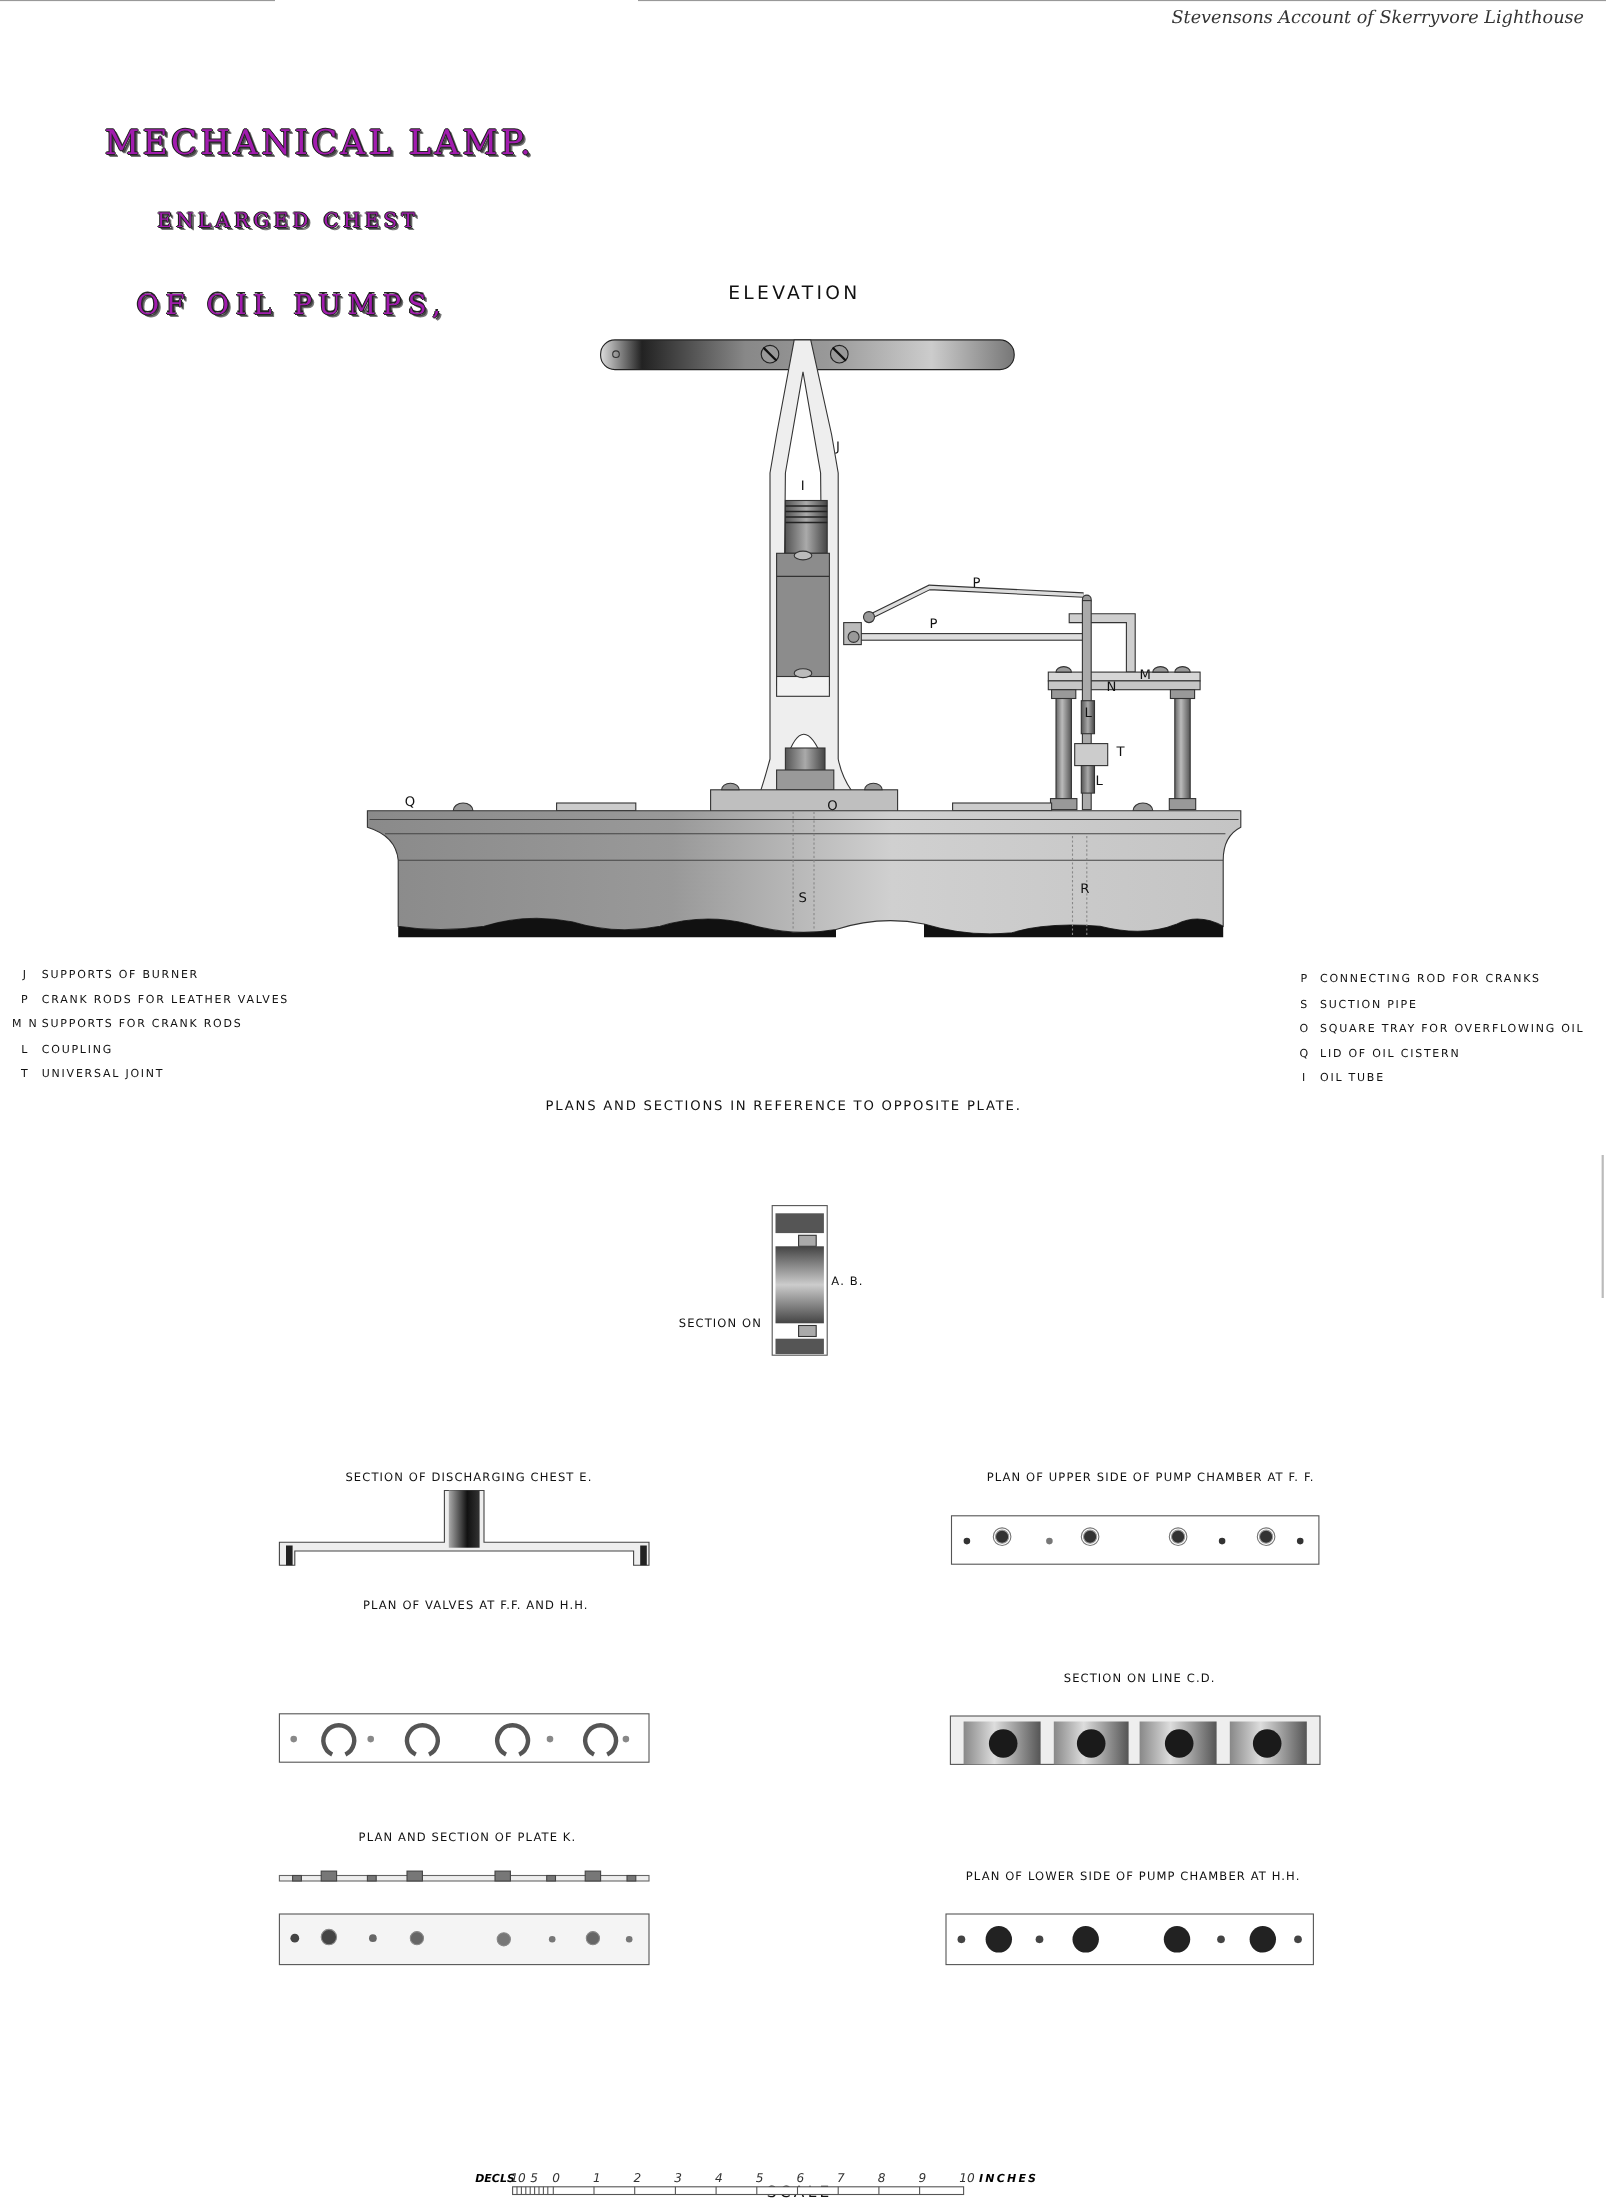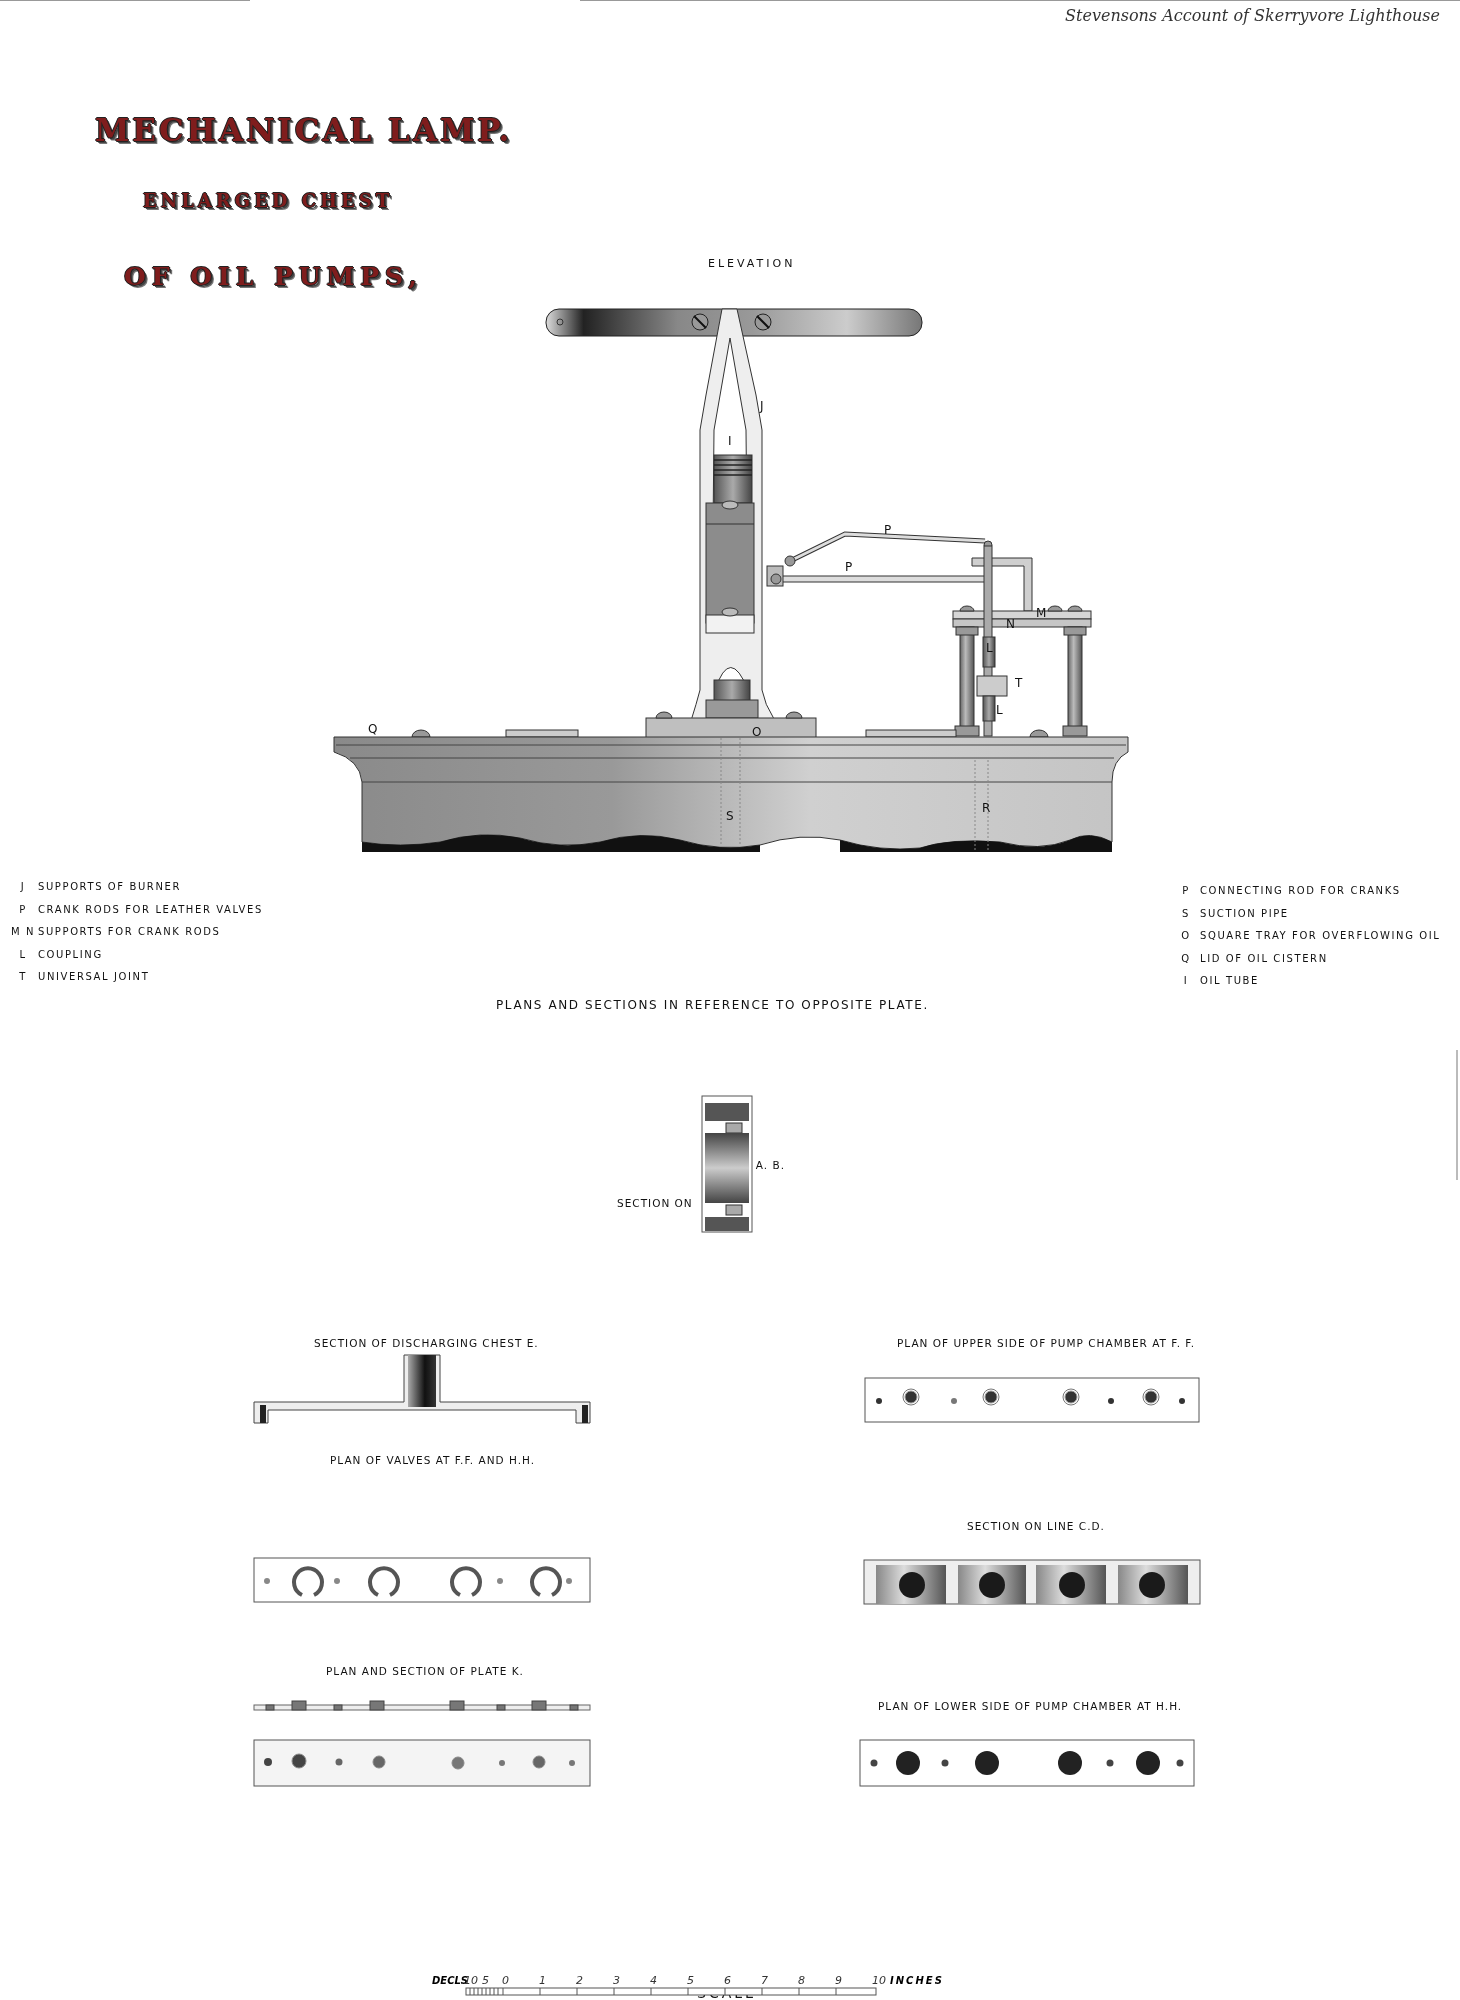"MECHANICAL LAMP." .title { color: #7f1d1d -> #a21caf; font-weight: bold -> normal }
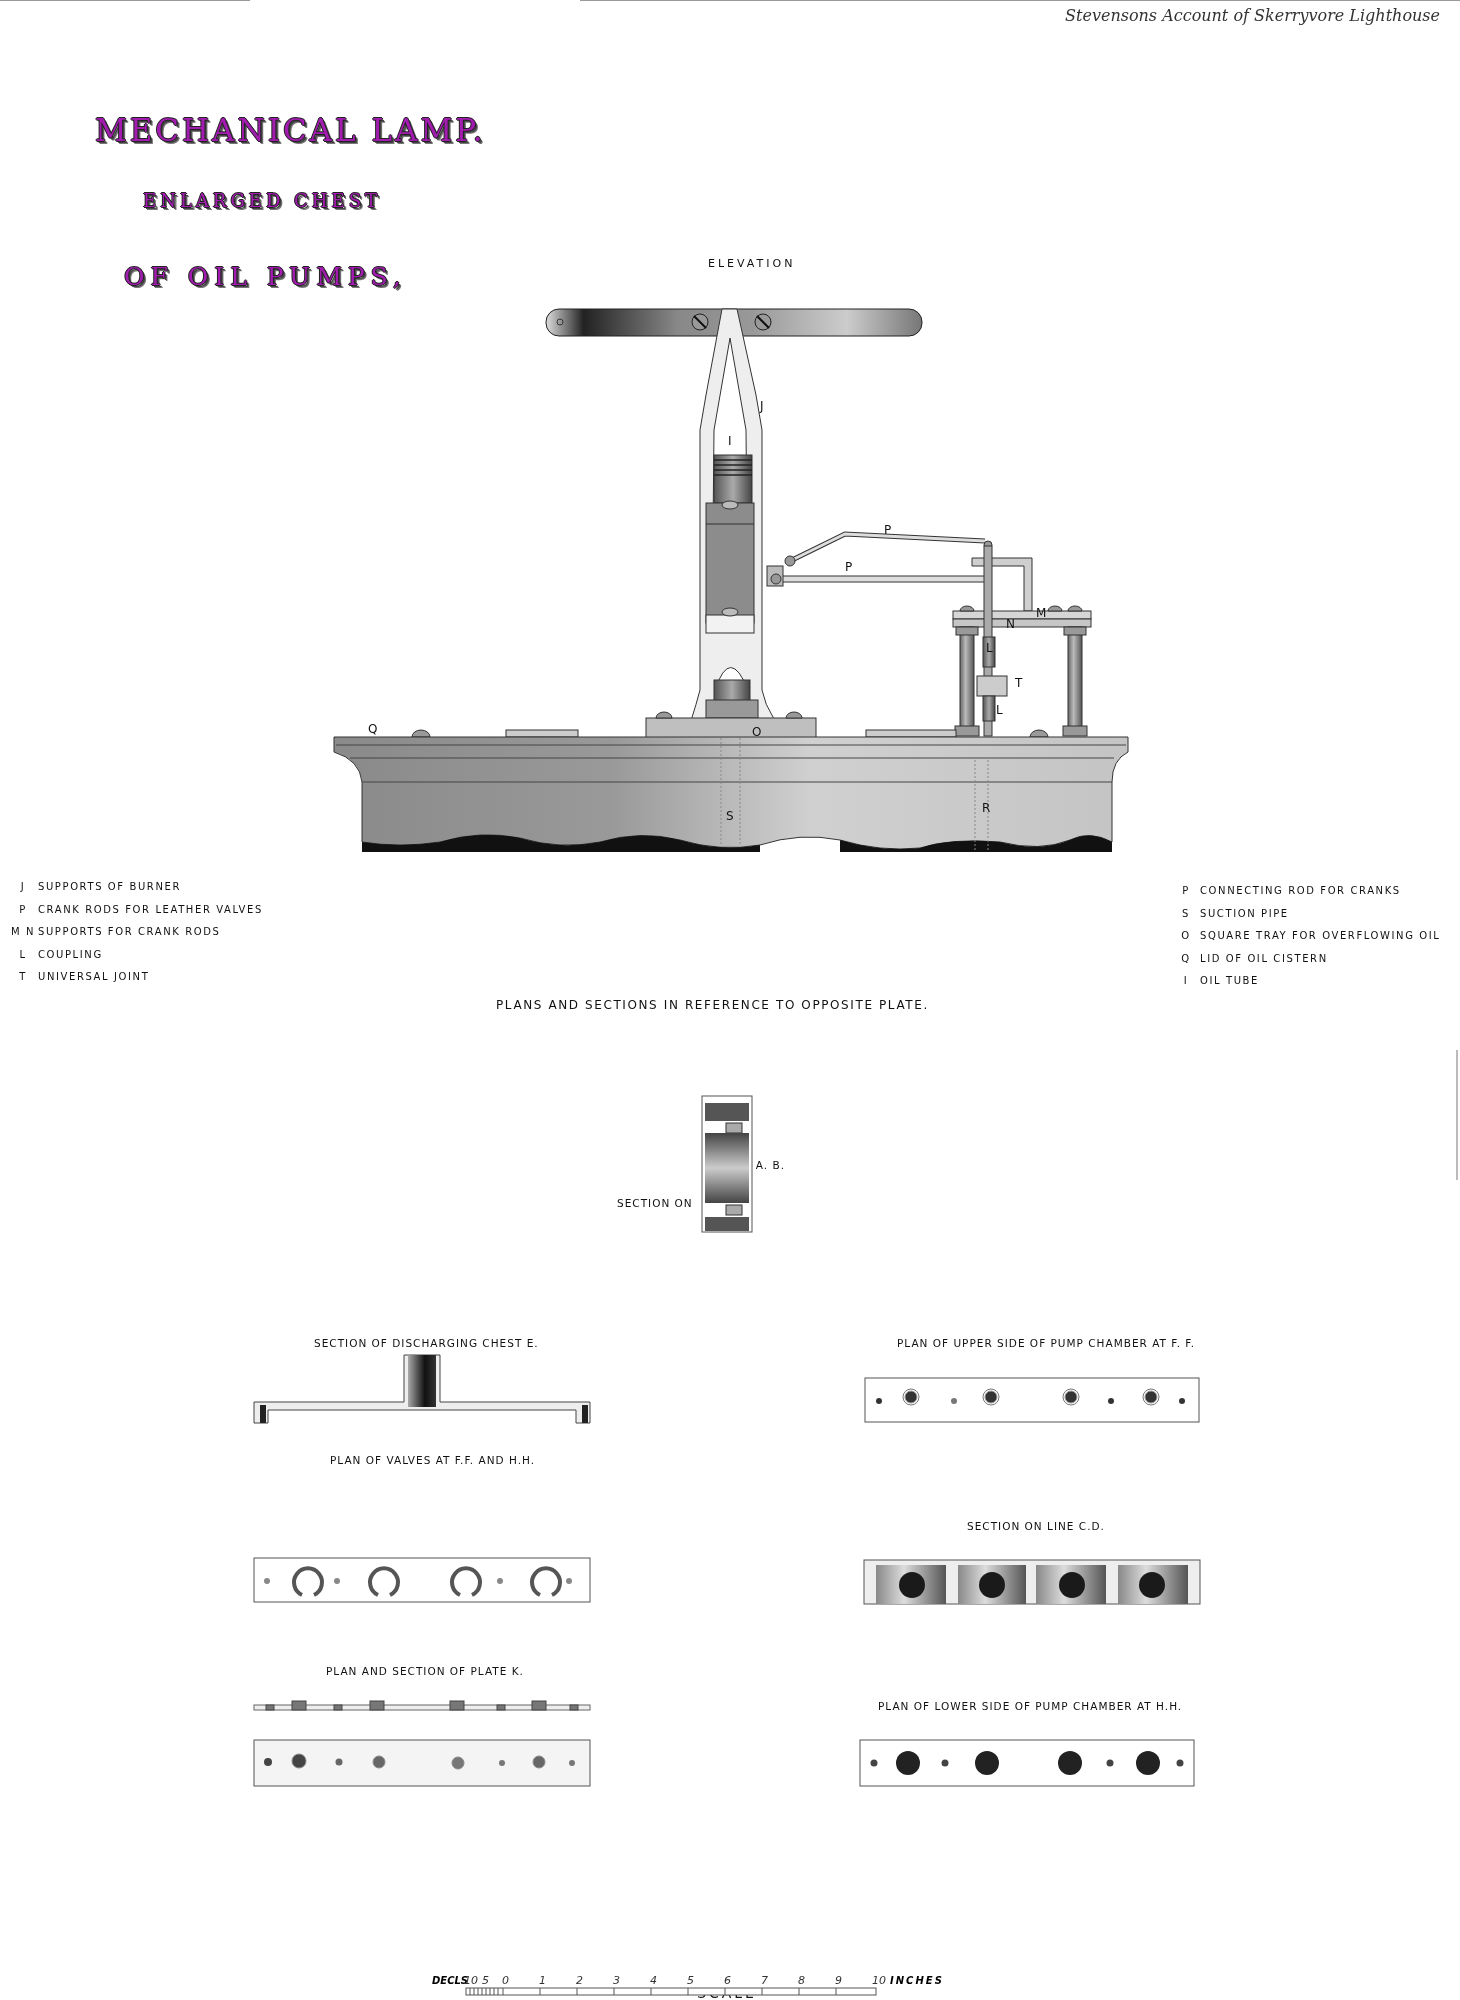"ELEVATION" .elev-label { font-size: 11px -> 17px; left: 708px -> 662px }
